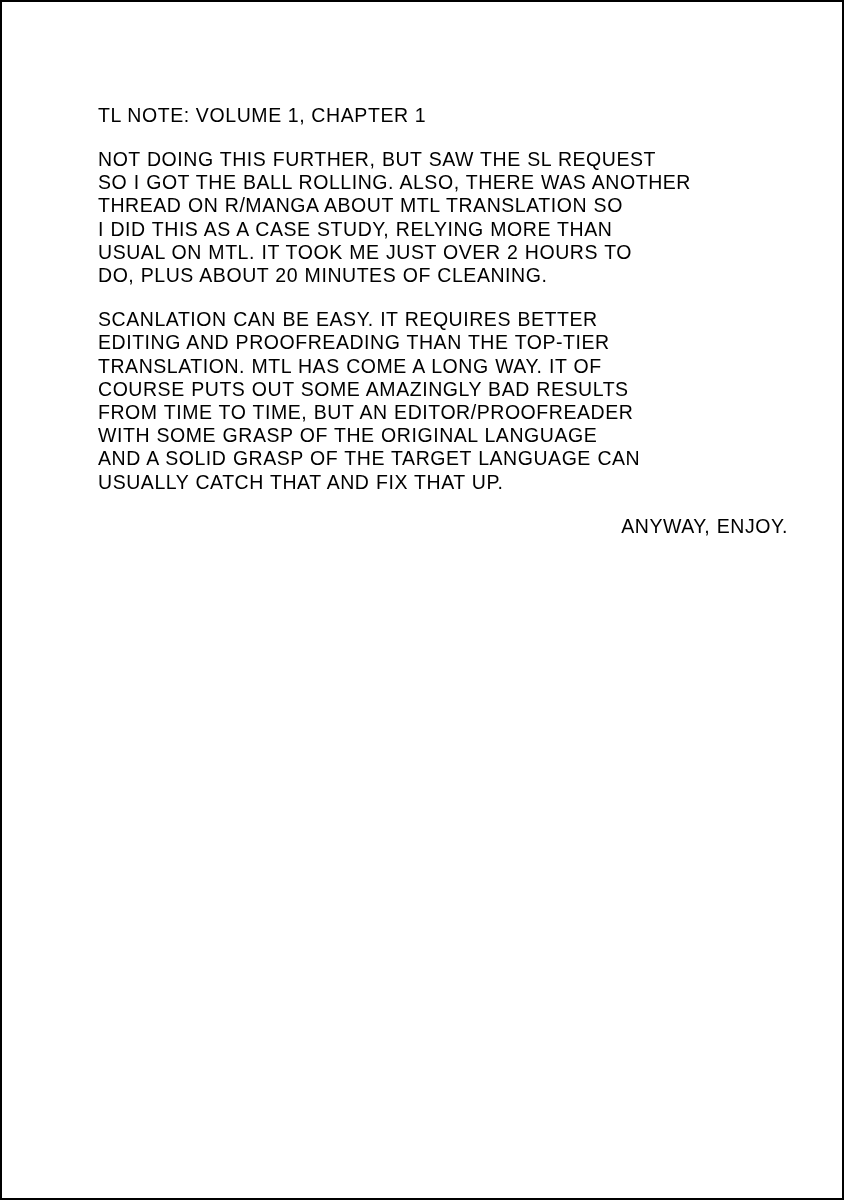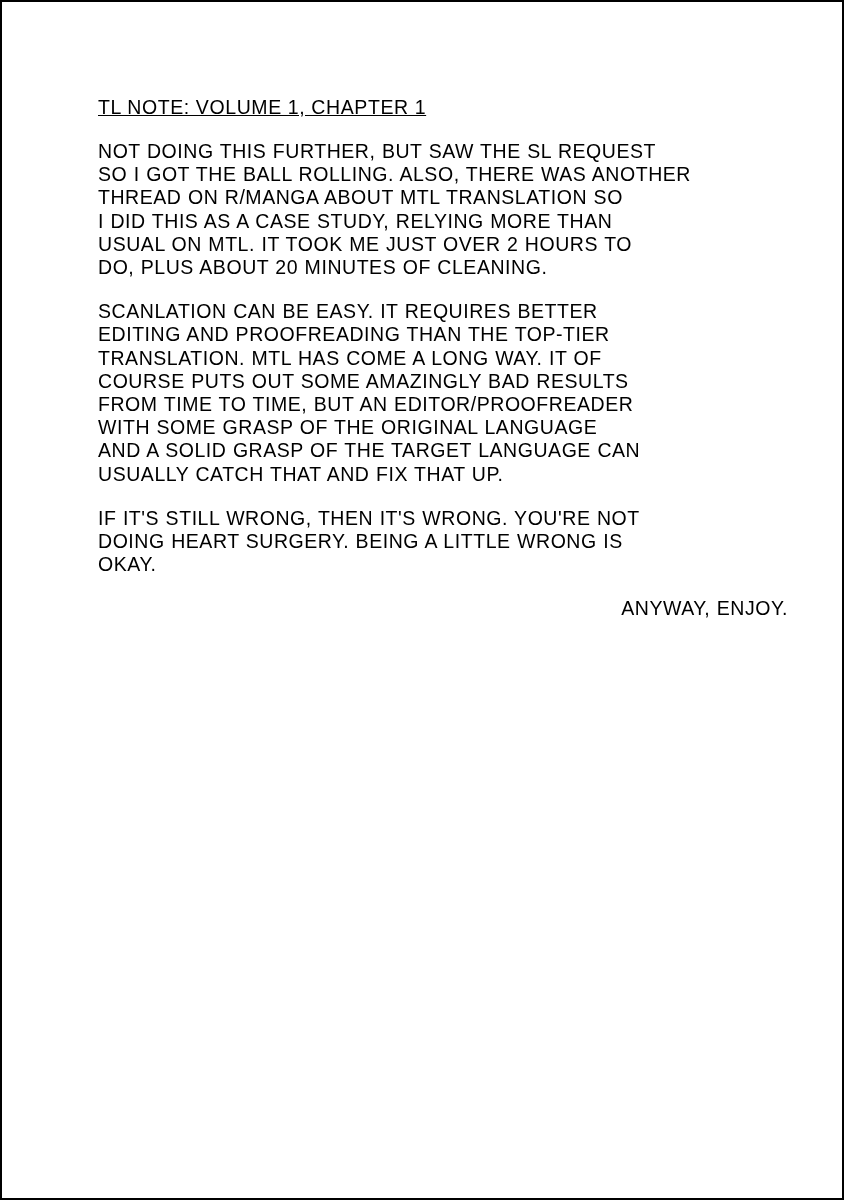"TL NOTE: VOLUME 1, CHAPTER" .note-title { margin: 8px 0 21px 0 -> 16px 0 21px 0; text-decoration: underline -> none }
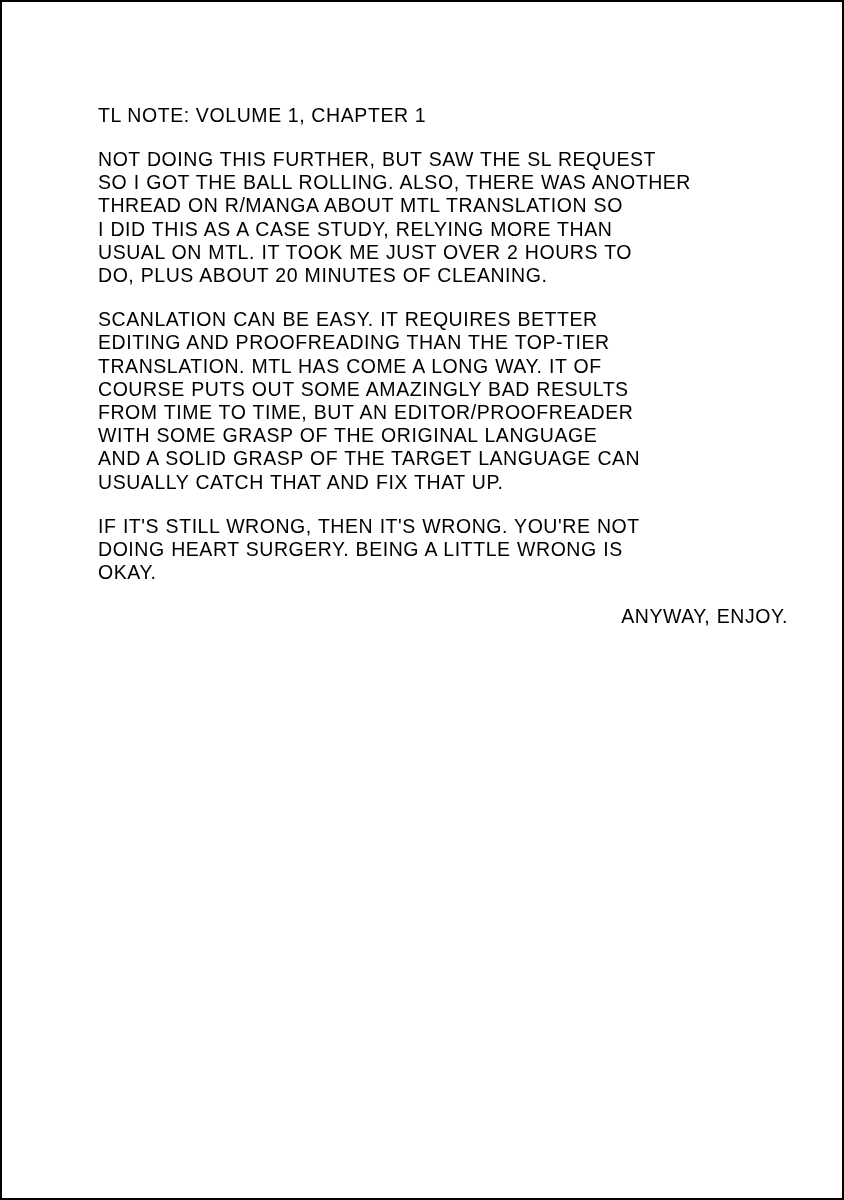"IF IT'S STILL WRONG, THEN" p.note-para { html: <p>IF IT'S STILL WRONG, THEN IT'S WRONG. YOU'RE NOT DOING HEART SURGERY. BEING A LITTLE WRONG IS OKAY.</p> -> none }
